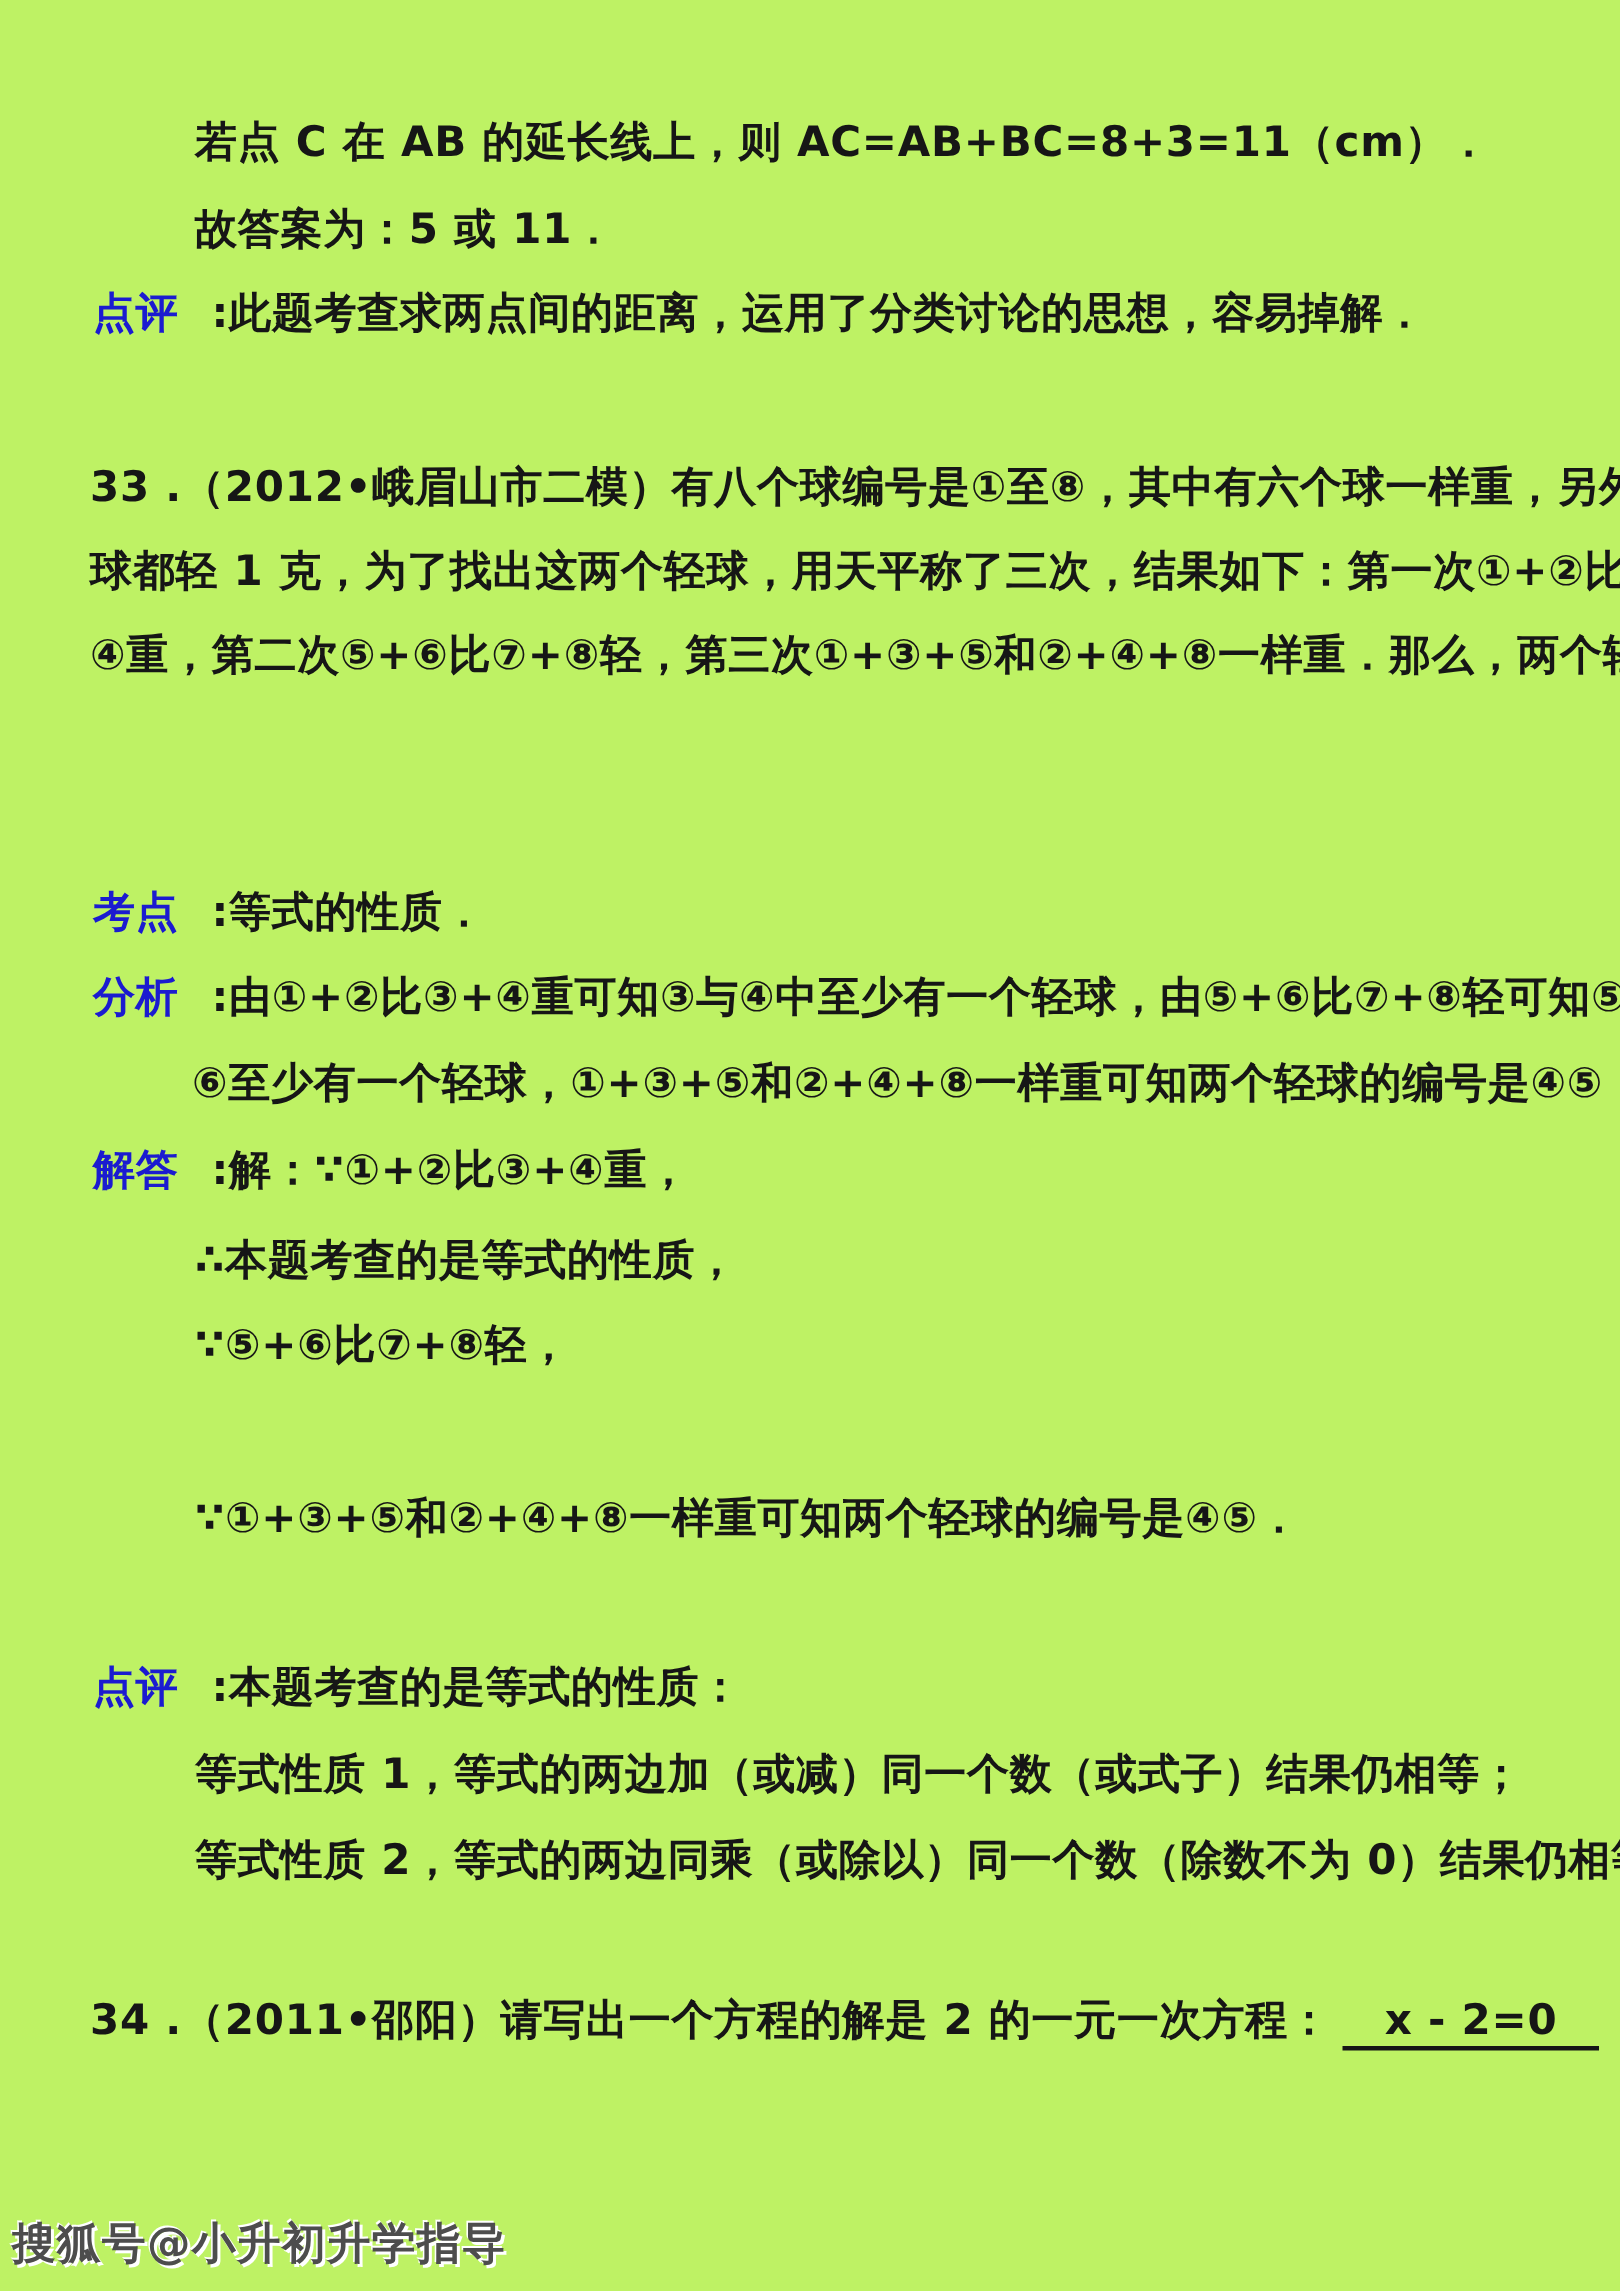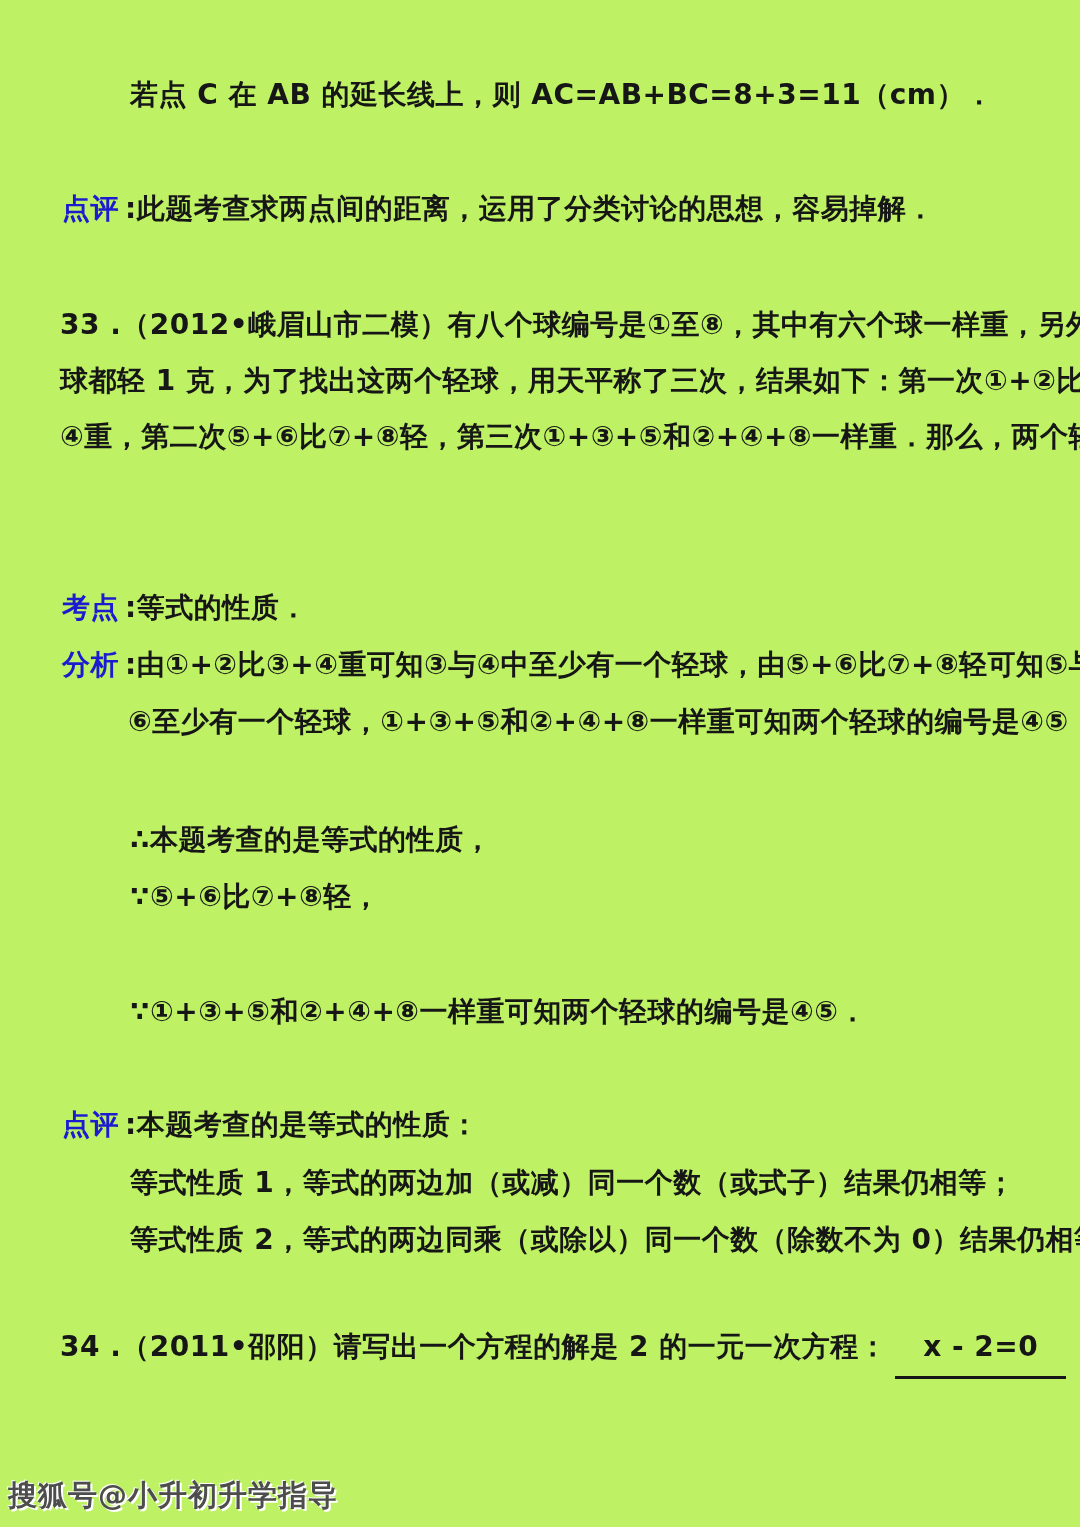"故答案为：5 或 11．" div.line { html: none -> <div>故答案为：5 或 11．</div> }
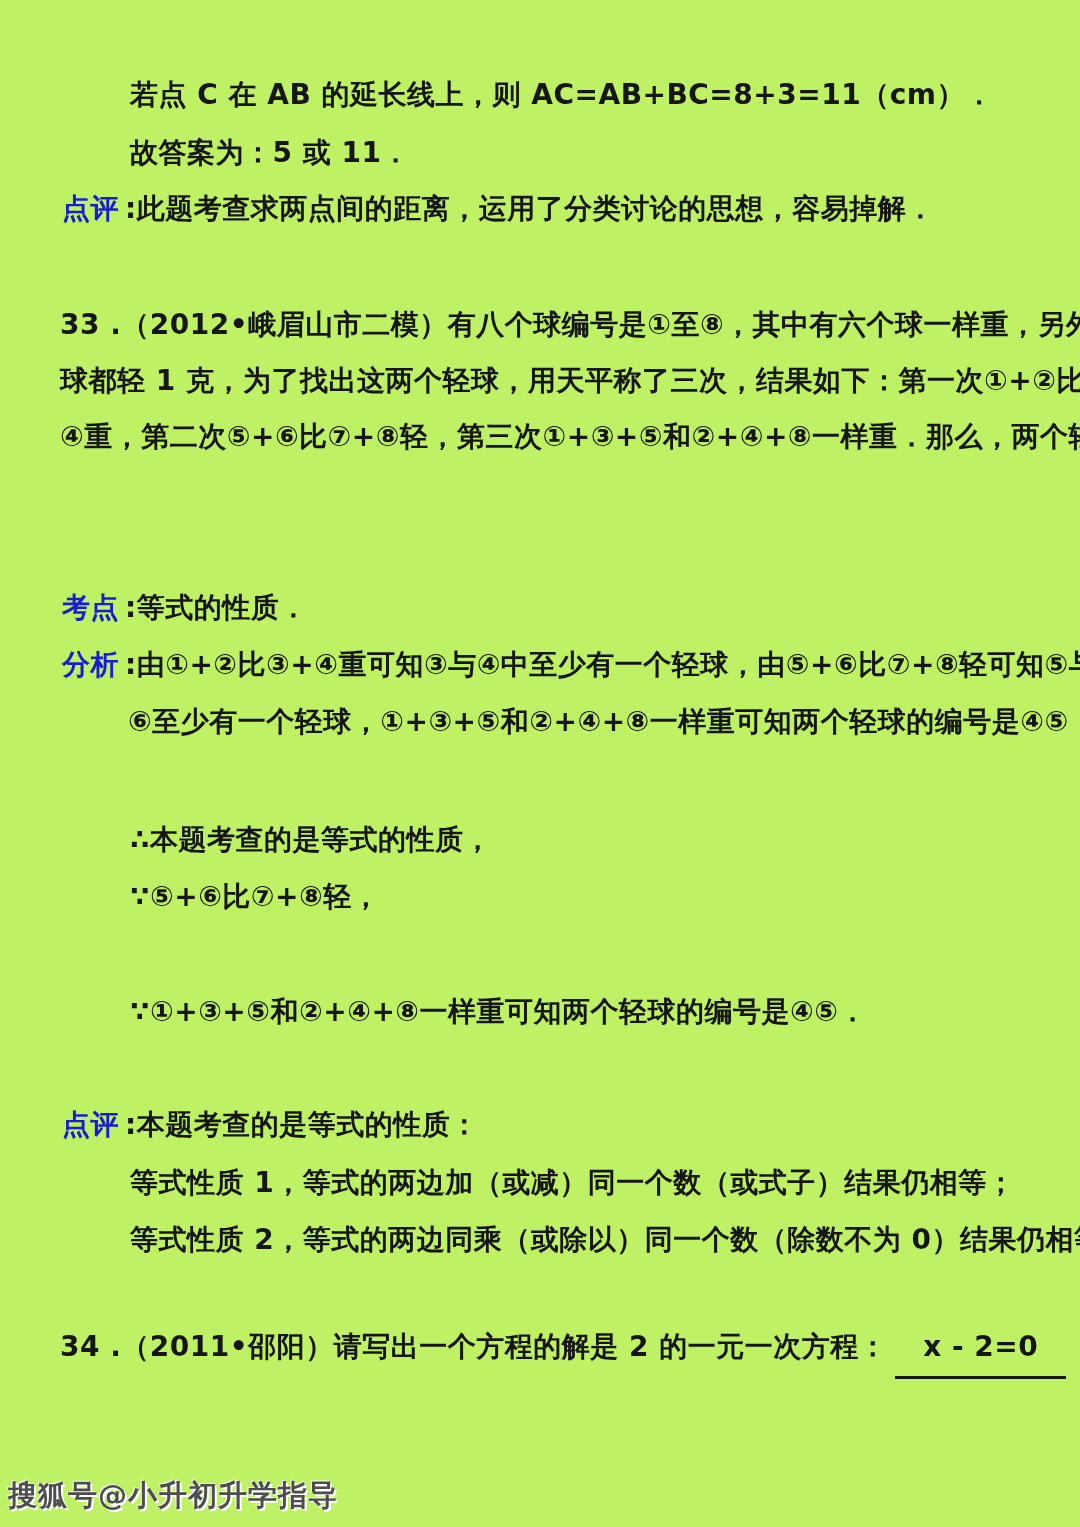"点评" .label { margin-right: 6px -> 22px }
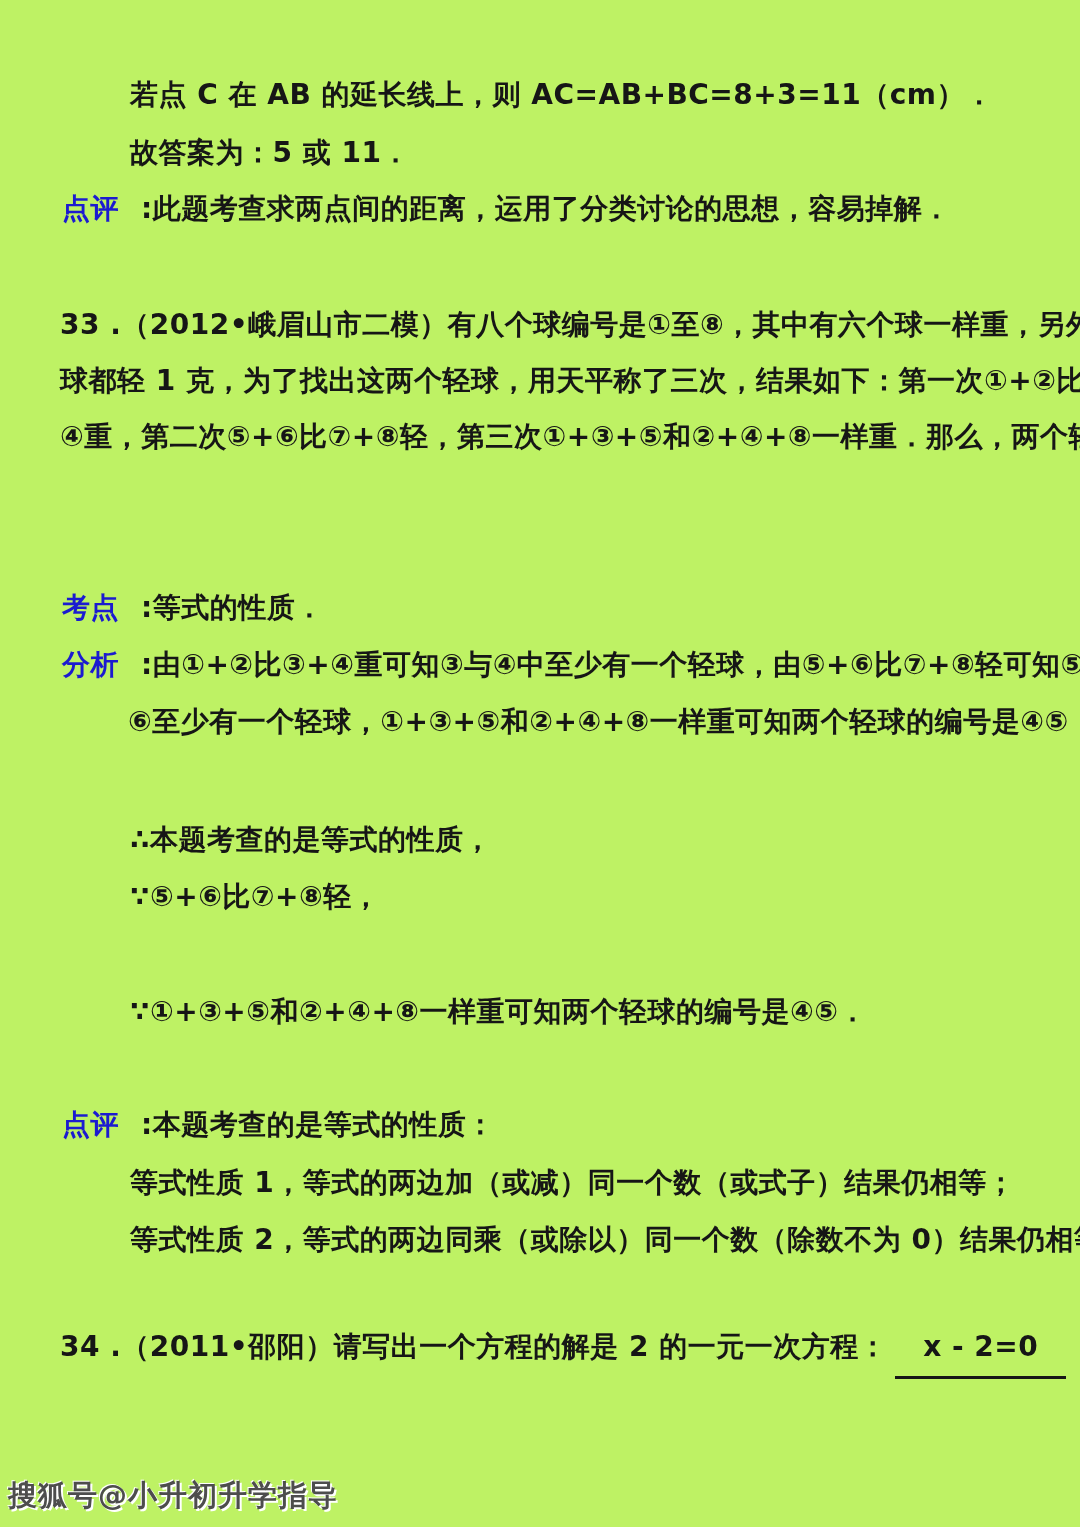"解答 :解：∵①+②比③+④重，" div.line { html: none -> <div> <span>解答</span><span>:解：∵①+②比③+④重，</span> </div> }
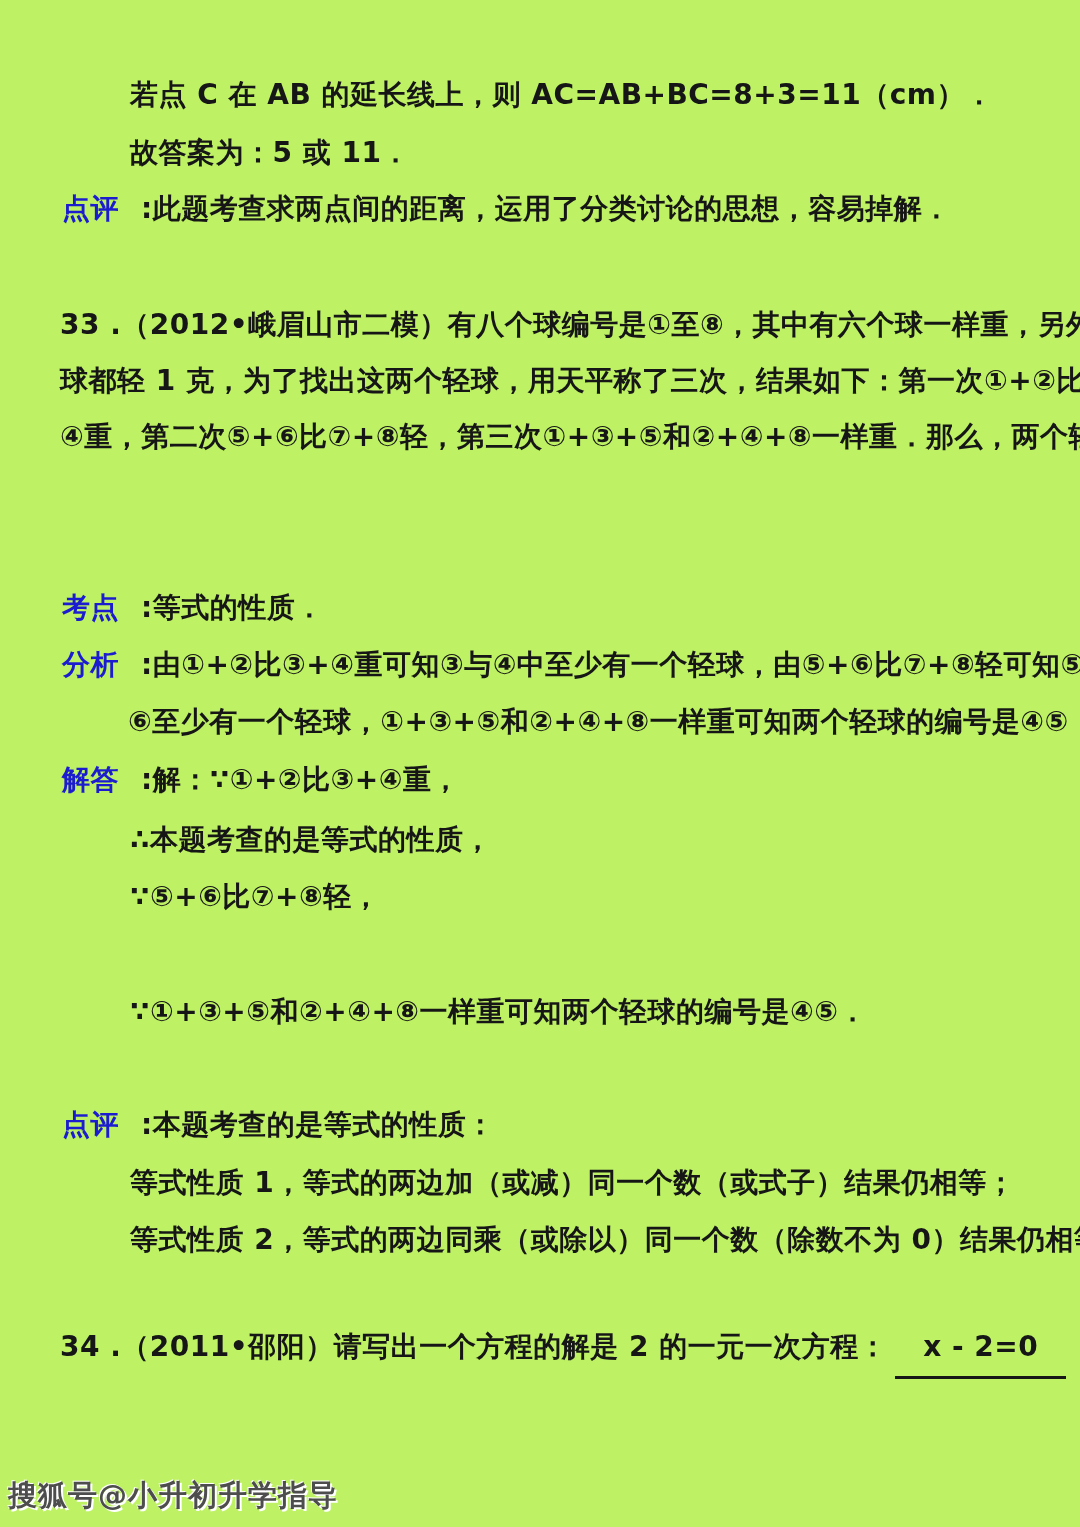"x - 2=0" .blank-34 { padding: 0 28px 12px 28px -> 0 28px 0 28px }
